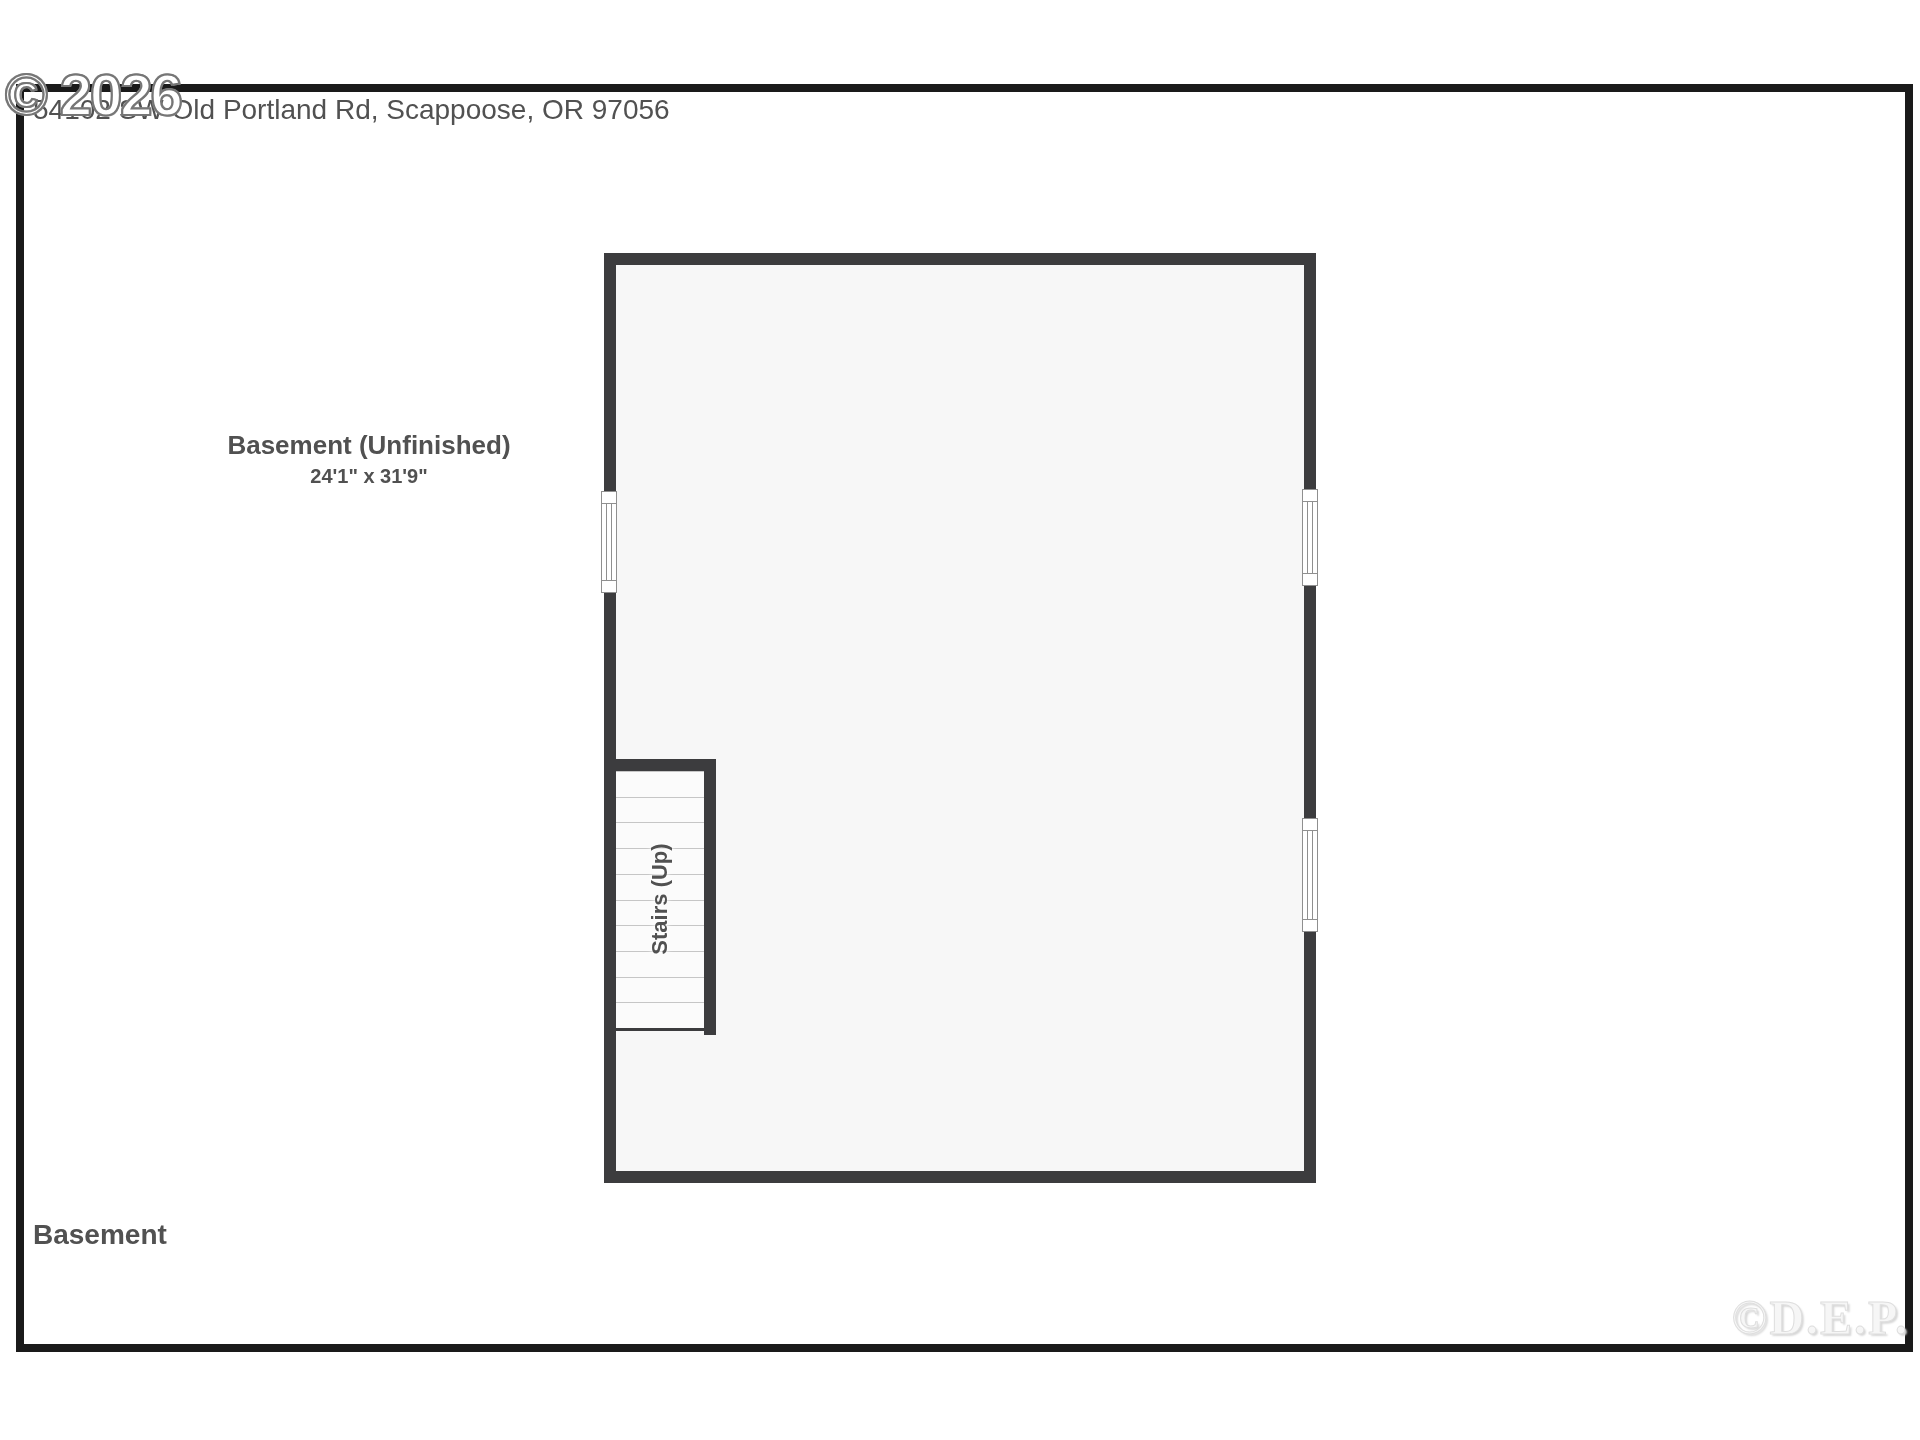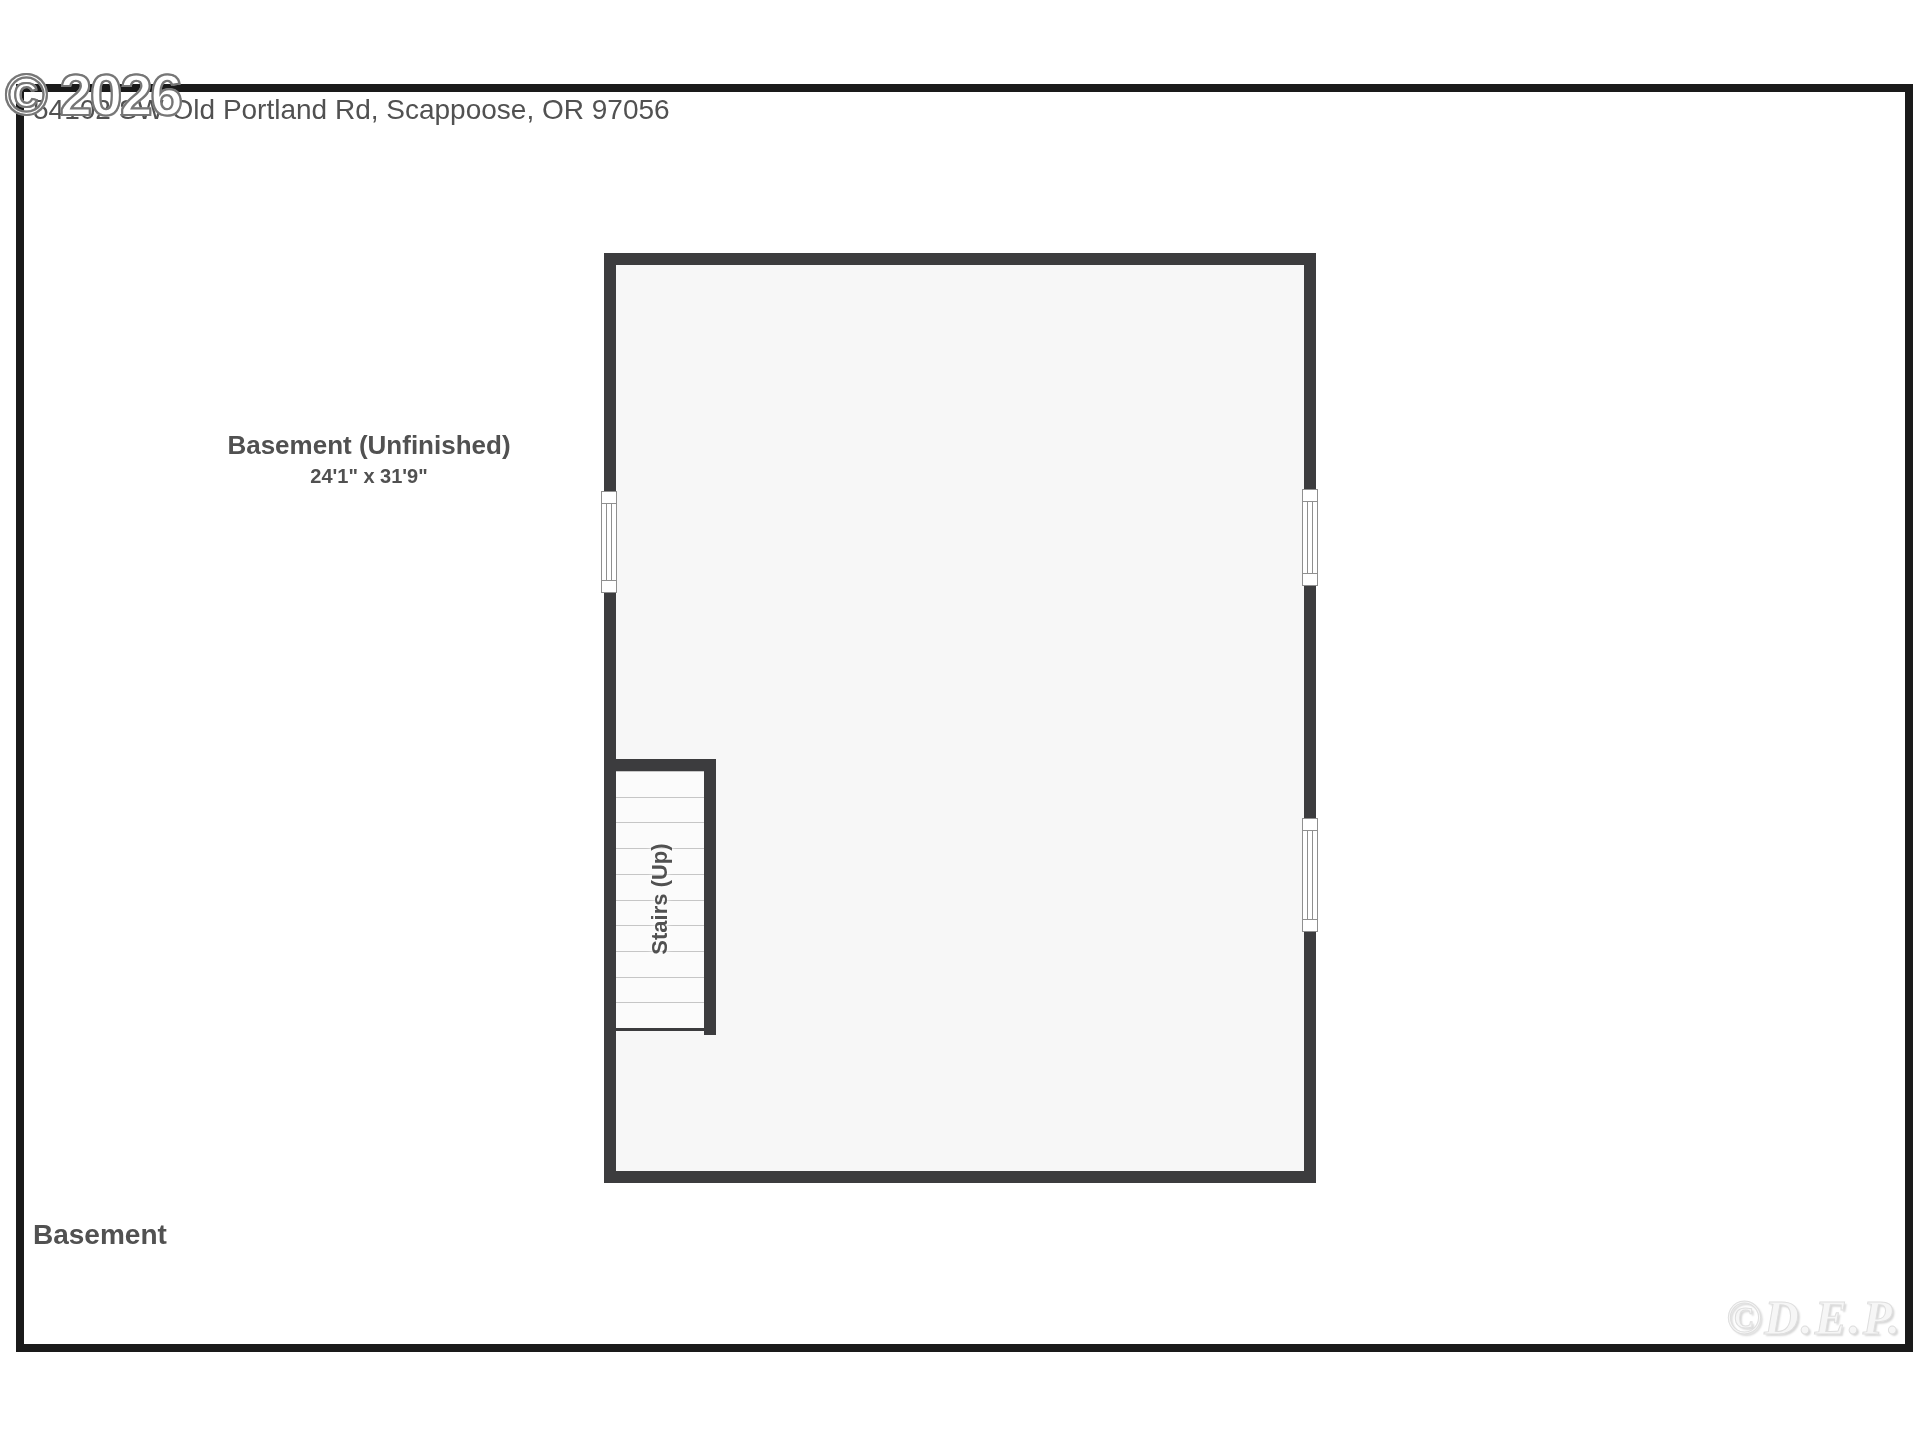"©D.E.P." .brand { font-style: italic -> none; right: 18px -> 11px }
